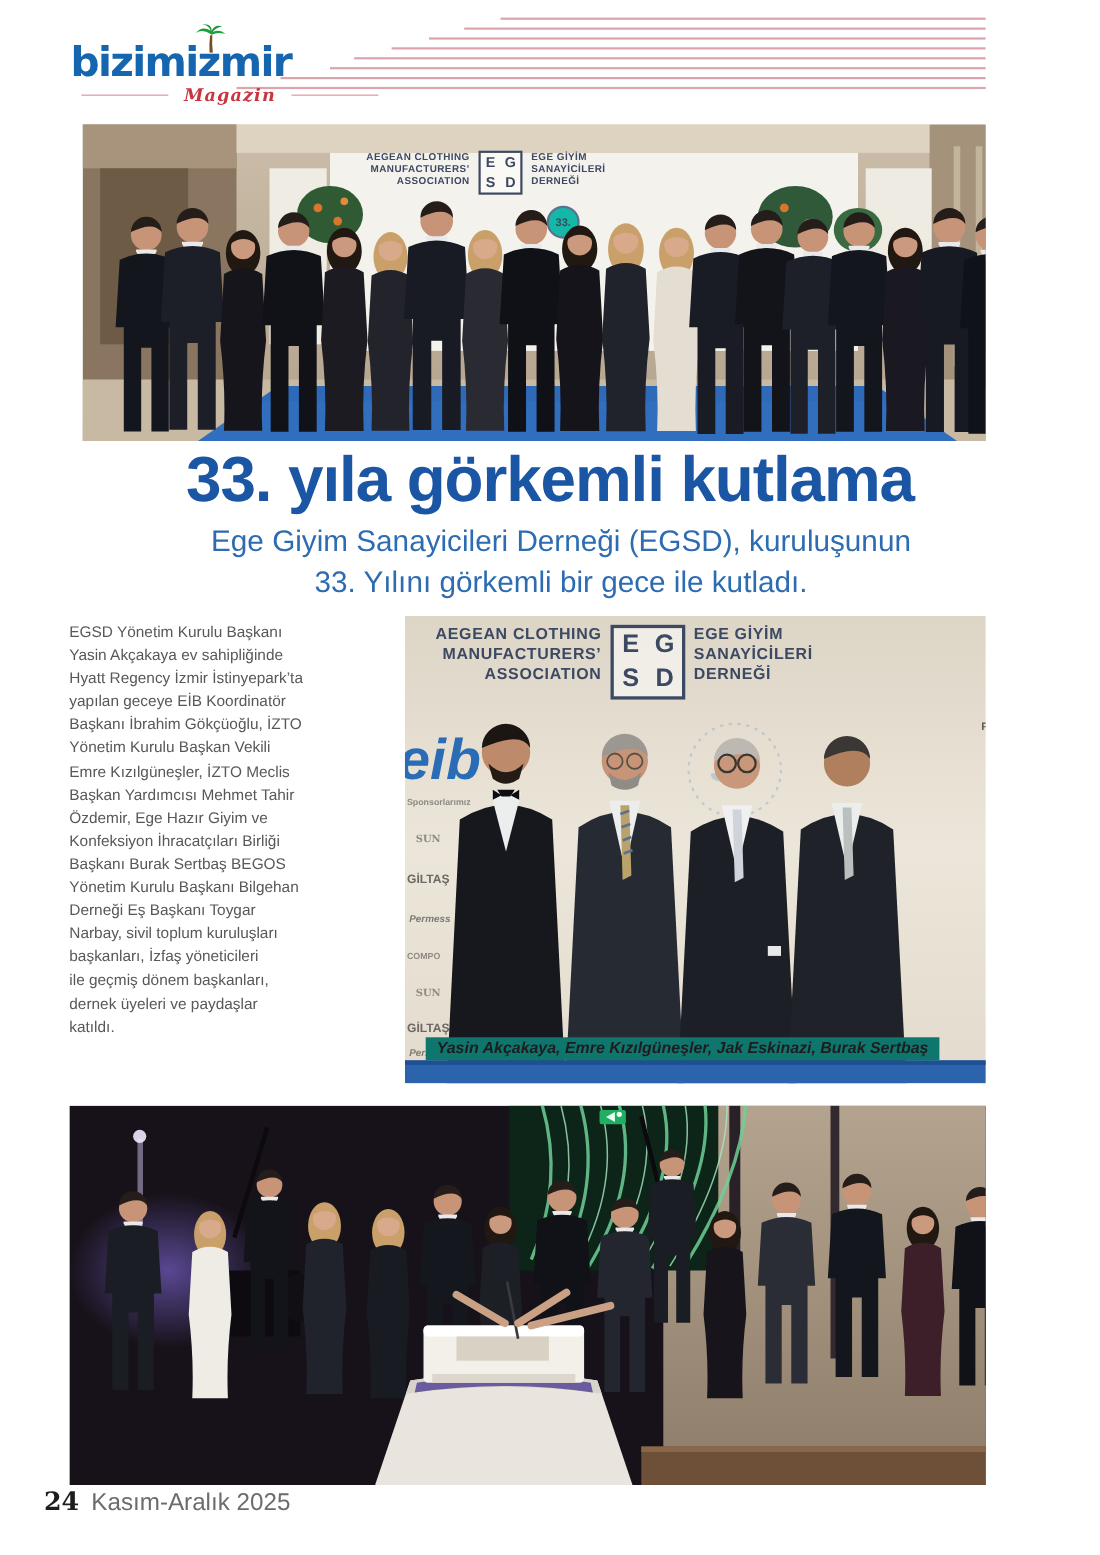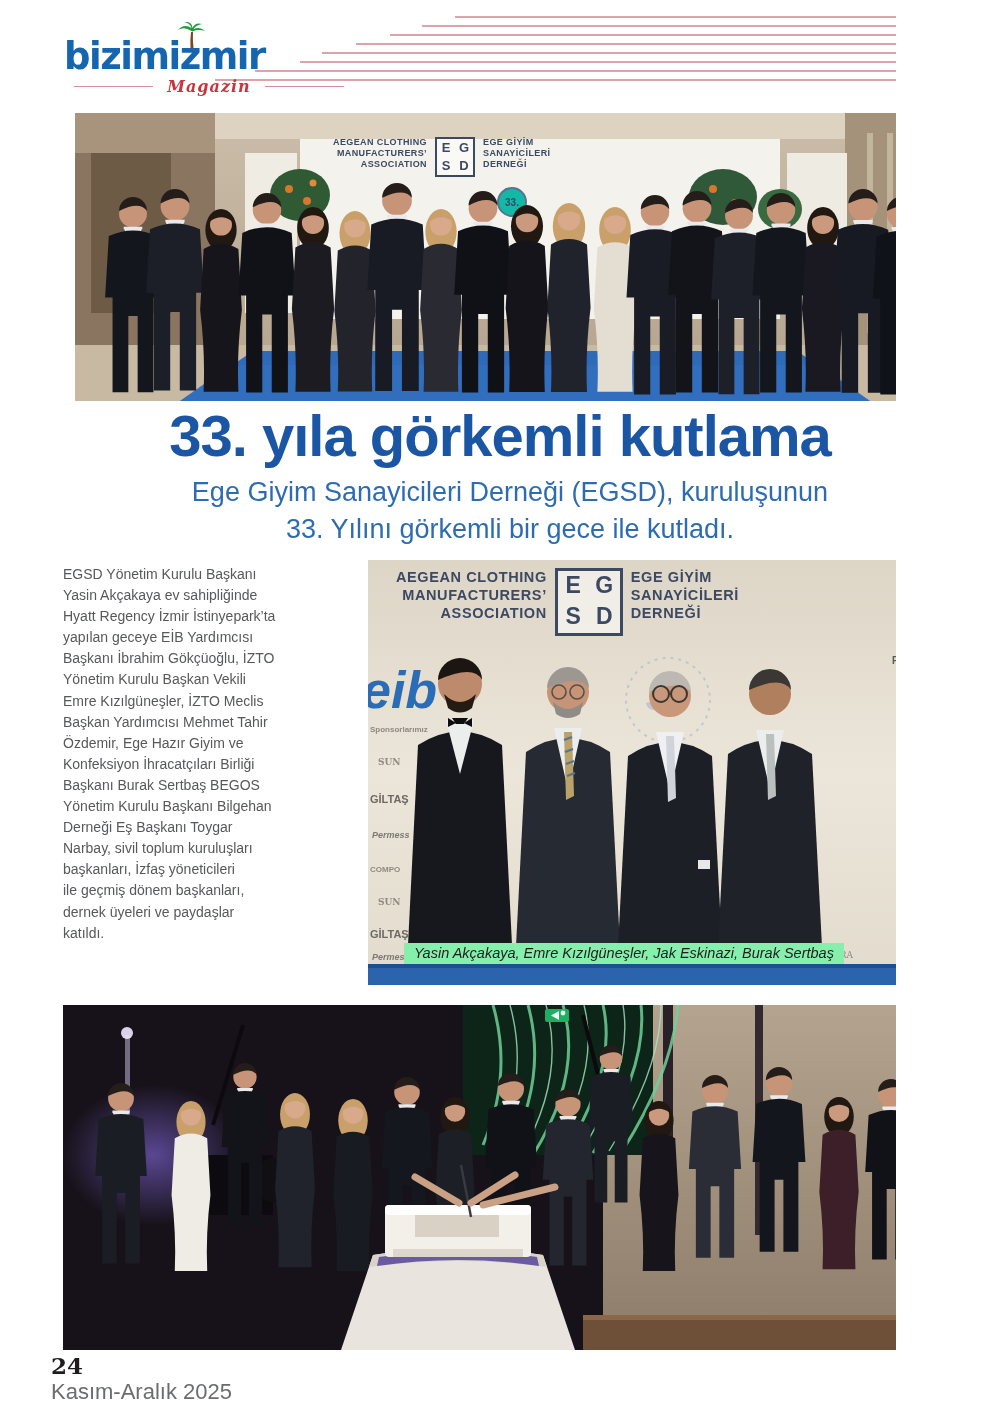"yapılan geceye EİB Yardımcısı" div { text: Yardımcısı -> Koordinatör }
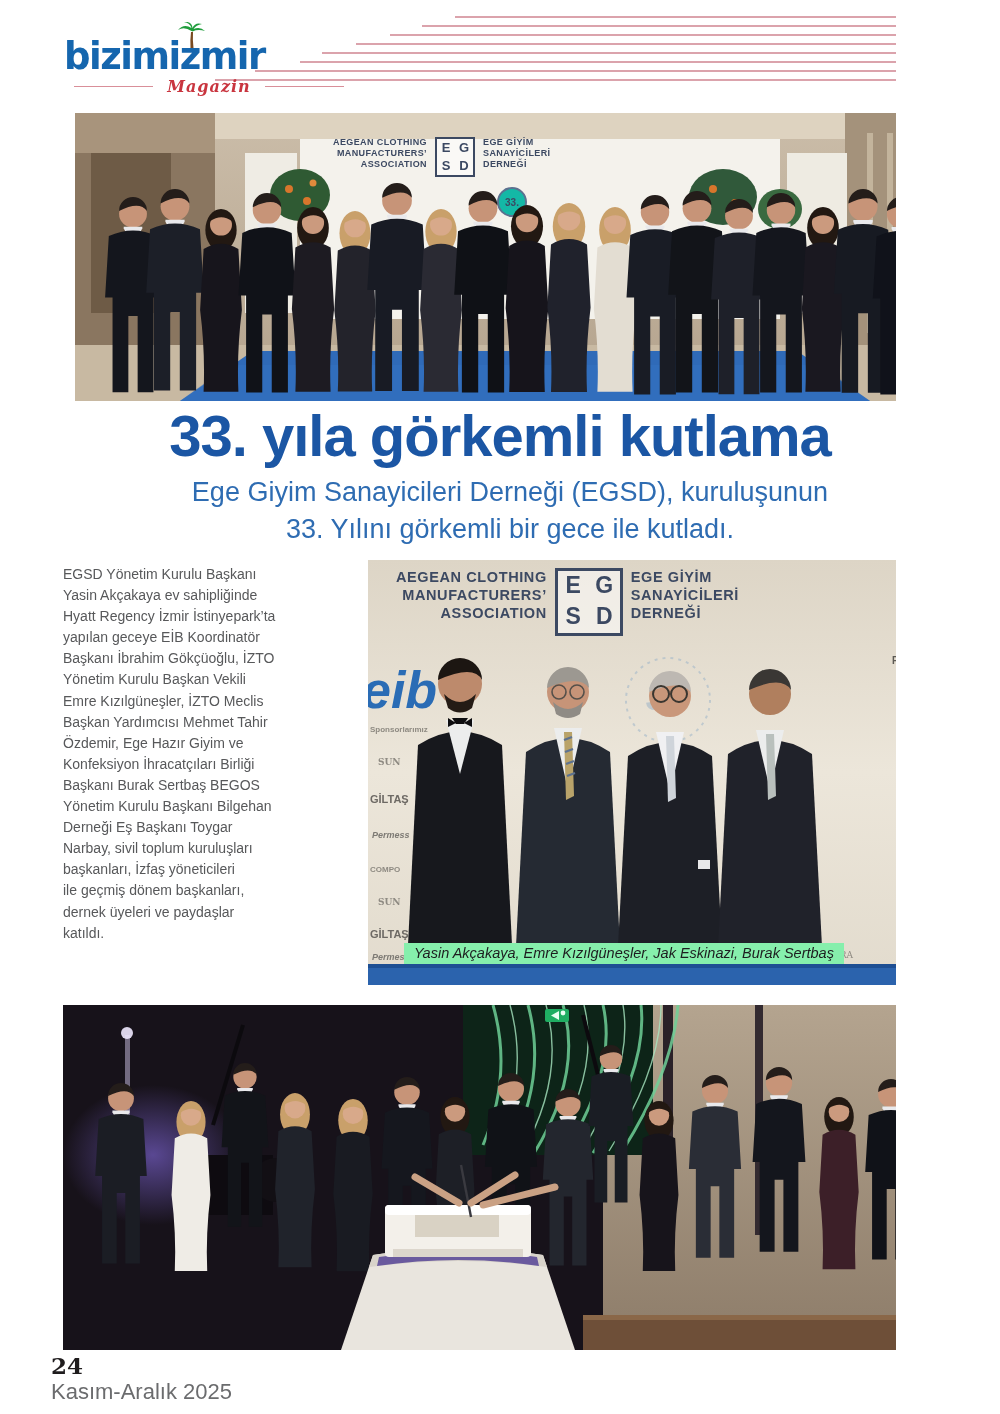"Yasin Akçakaya, Emre Kızılgüneşler, Jak" .caption { background: #86efac -> #0f766e; font-weight: normal -> bold; left: 36px -> 19px }
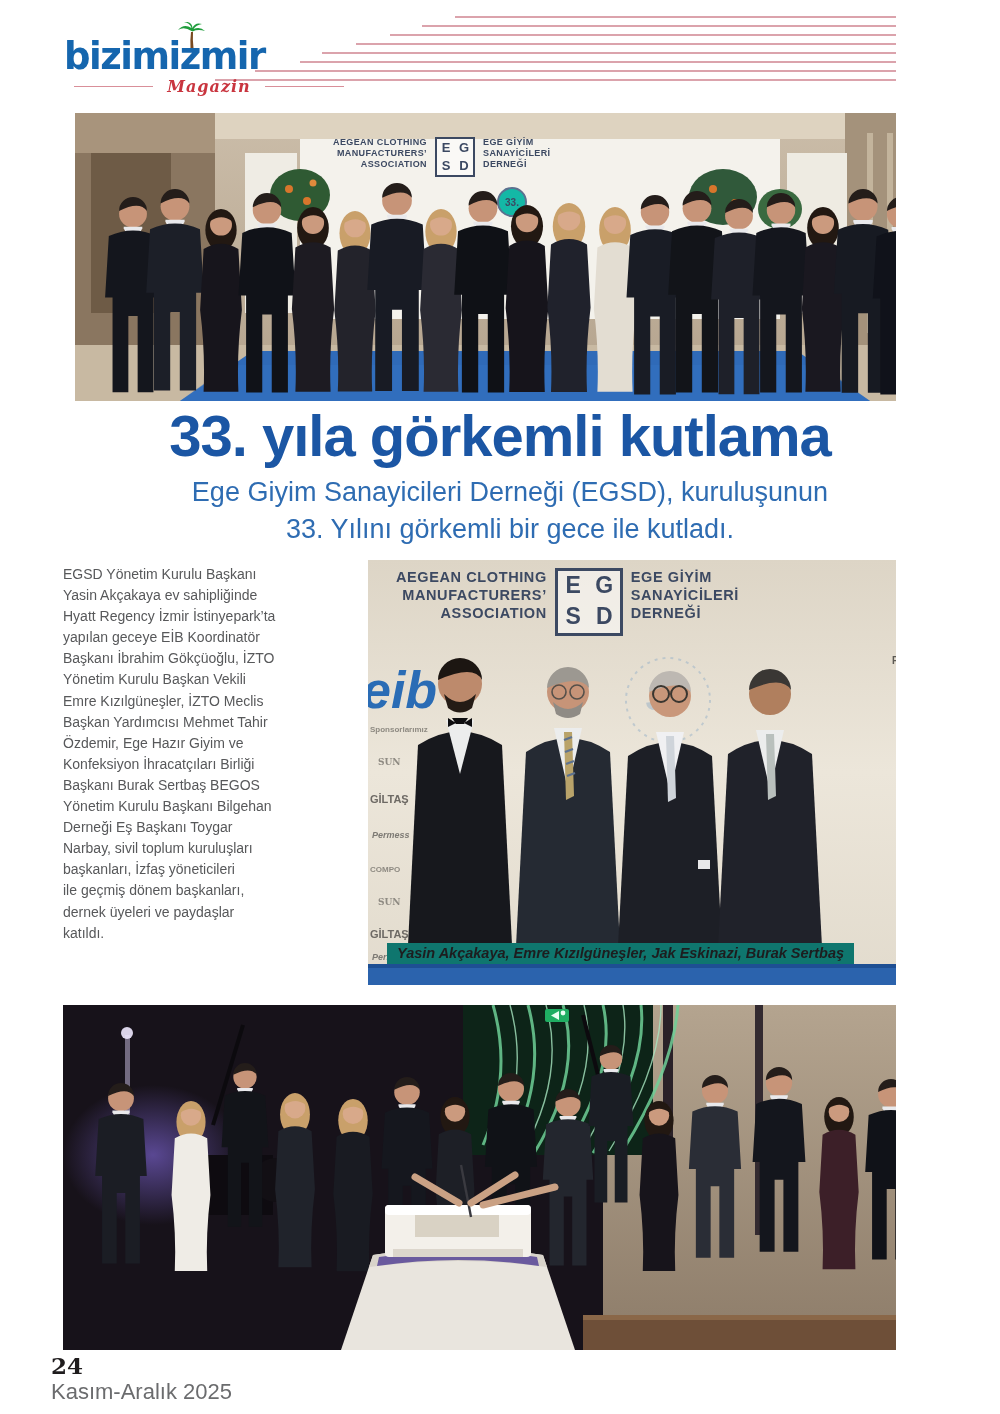"24" .footer { flex-direction: column -> none }
